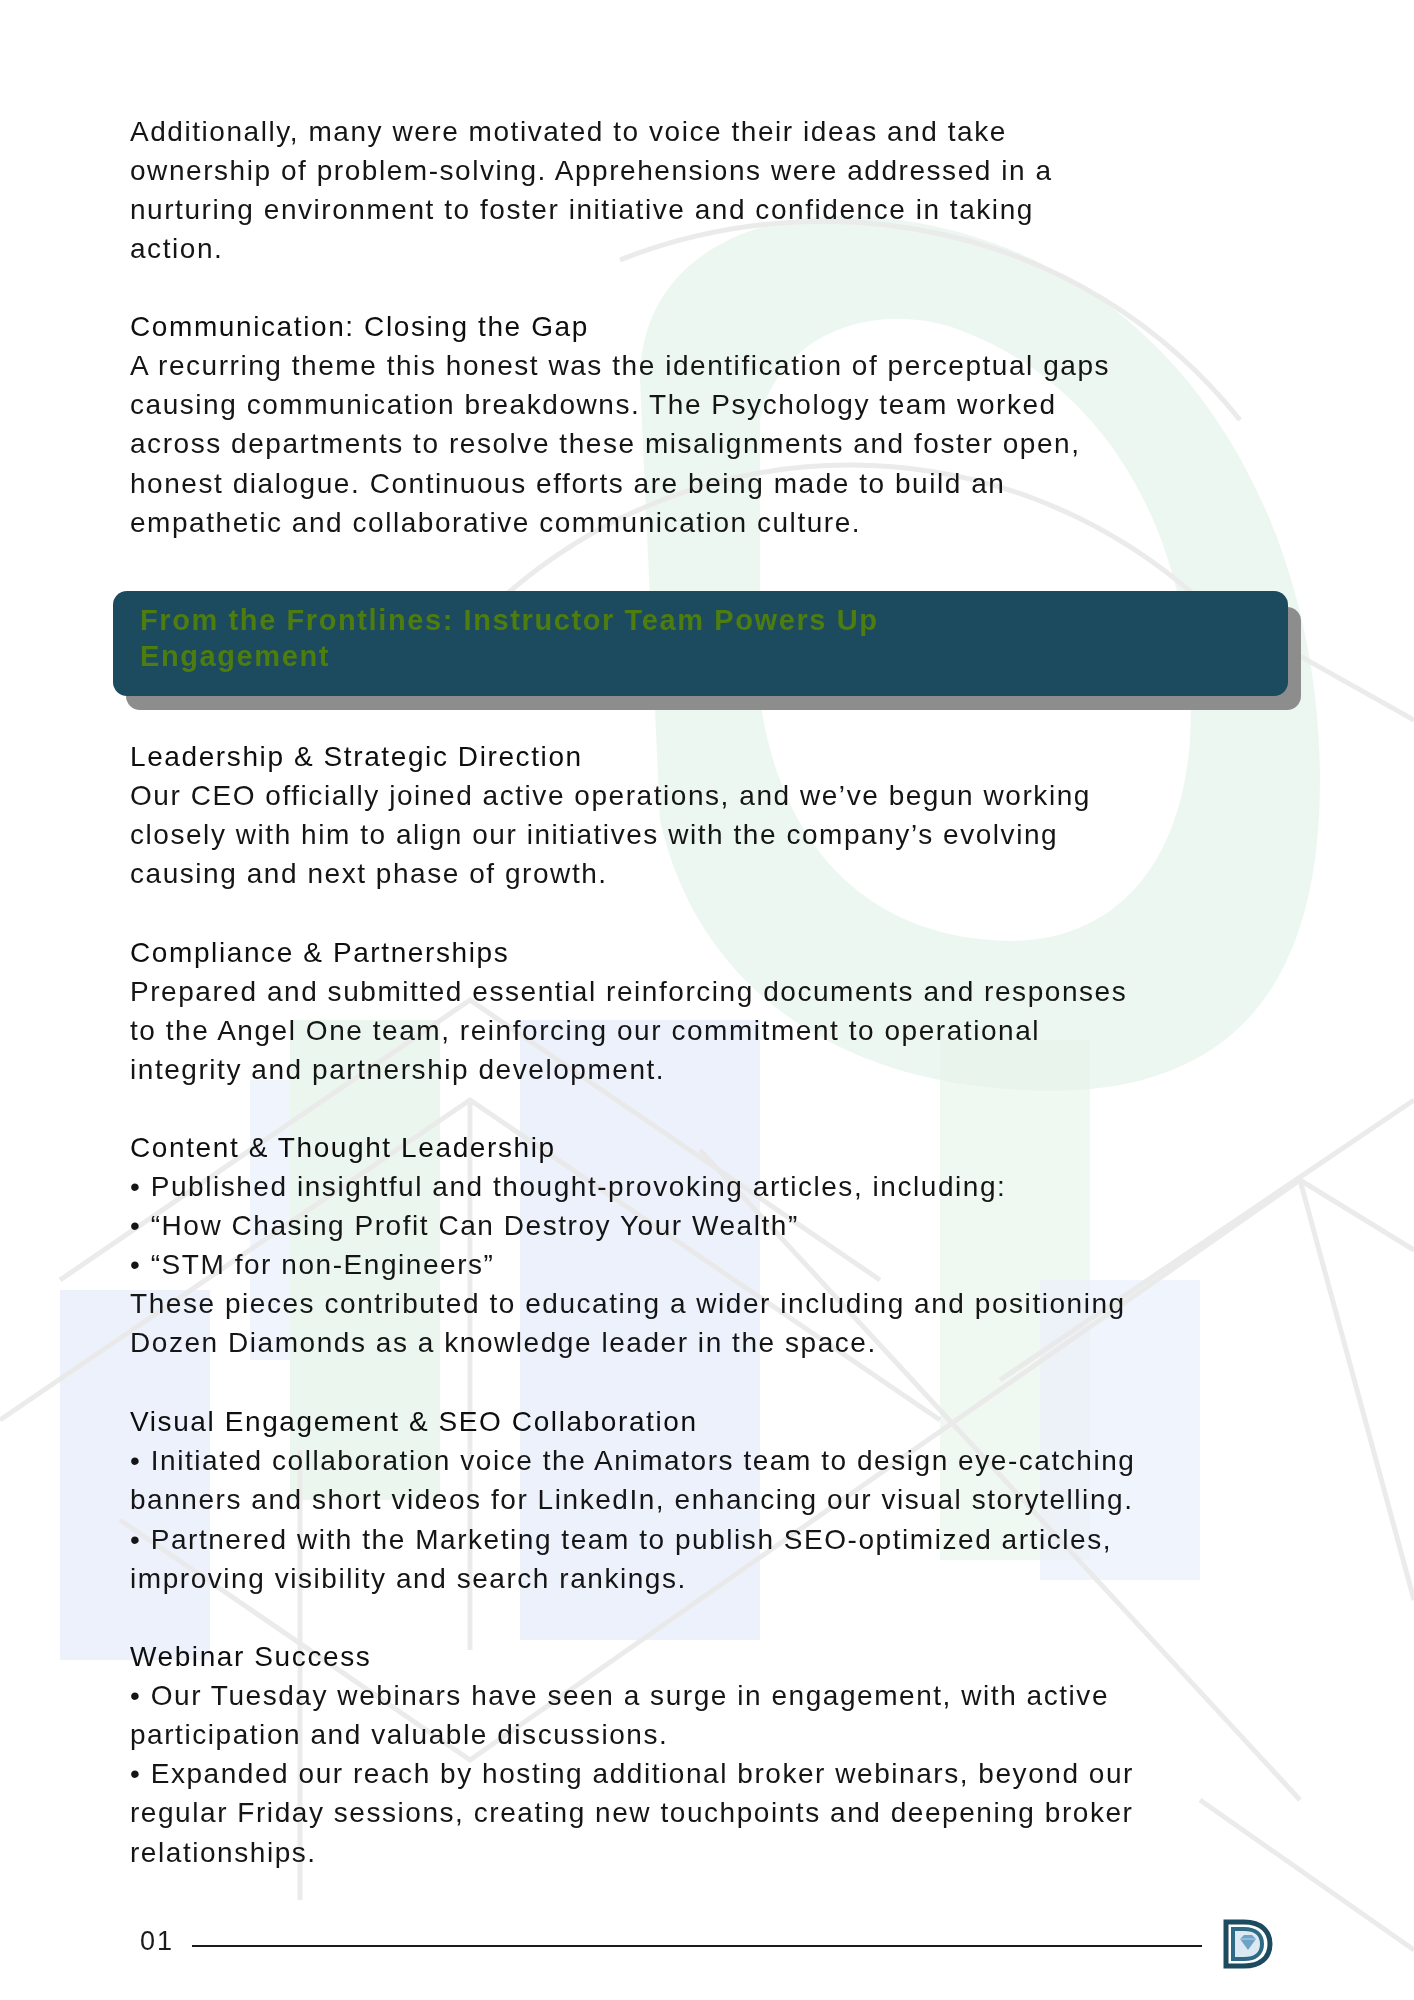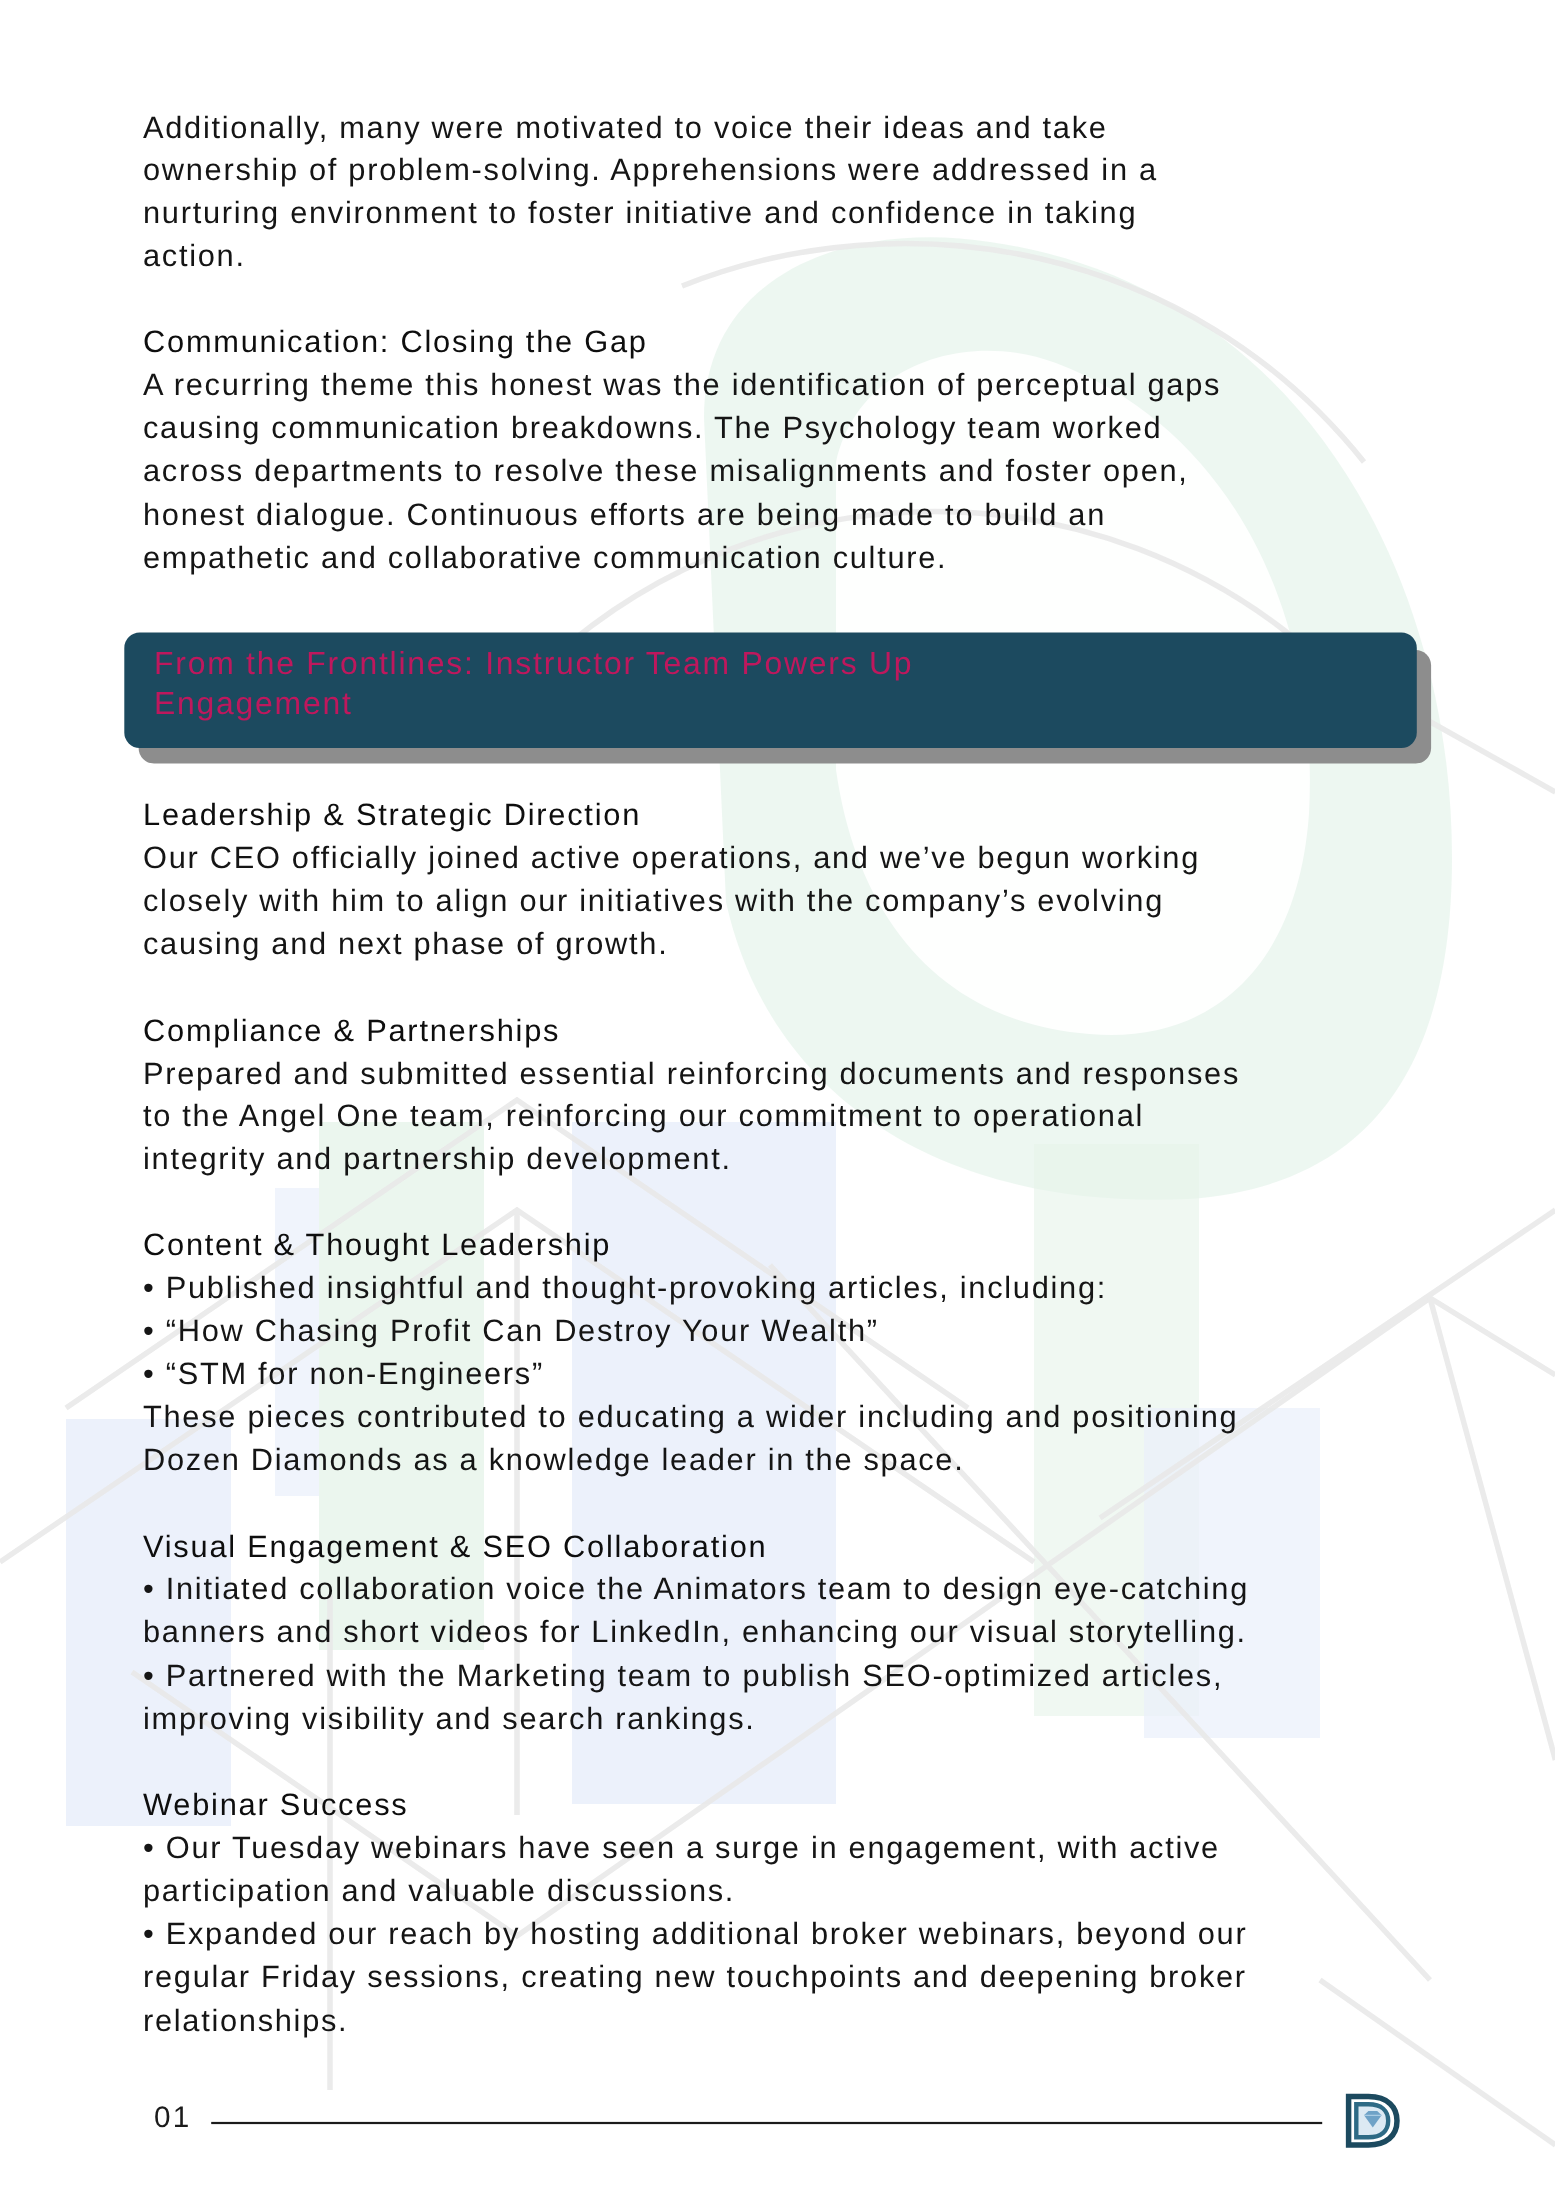"Additionally, many were motivated to" .content { top: 0 -> 16px }
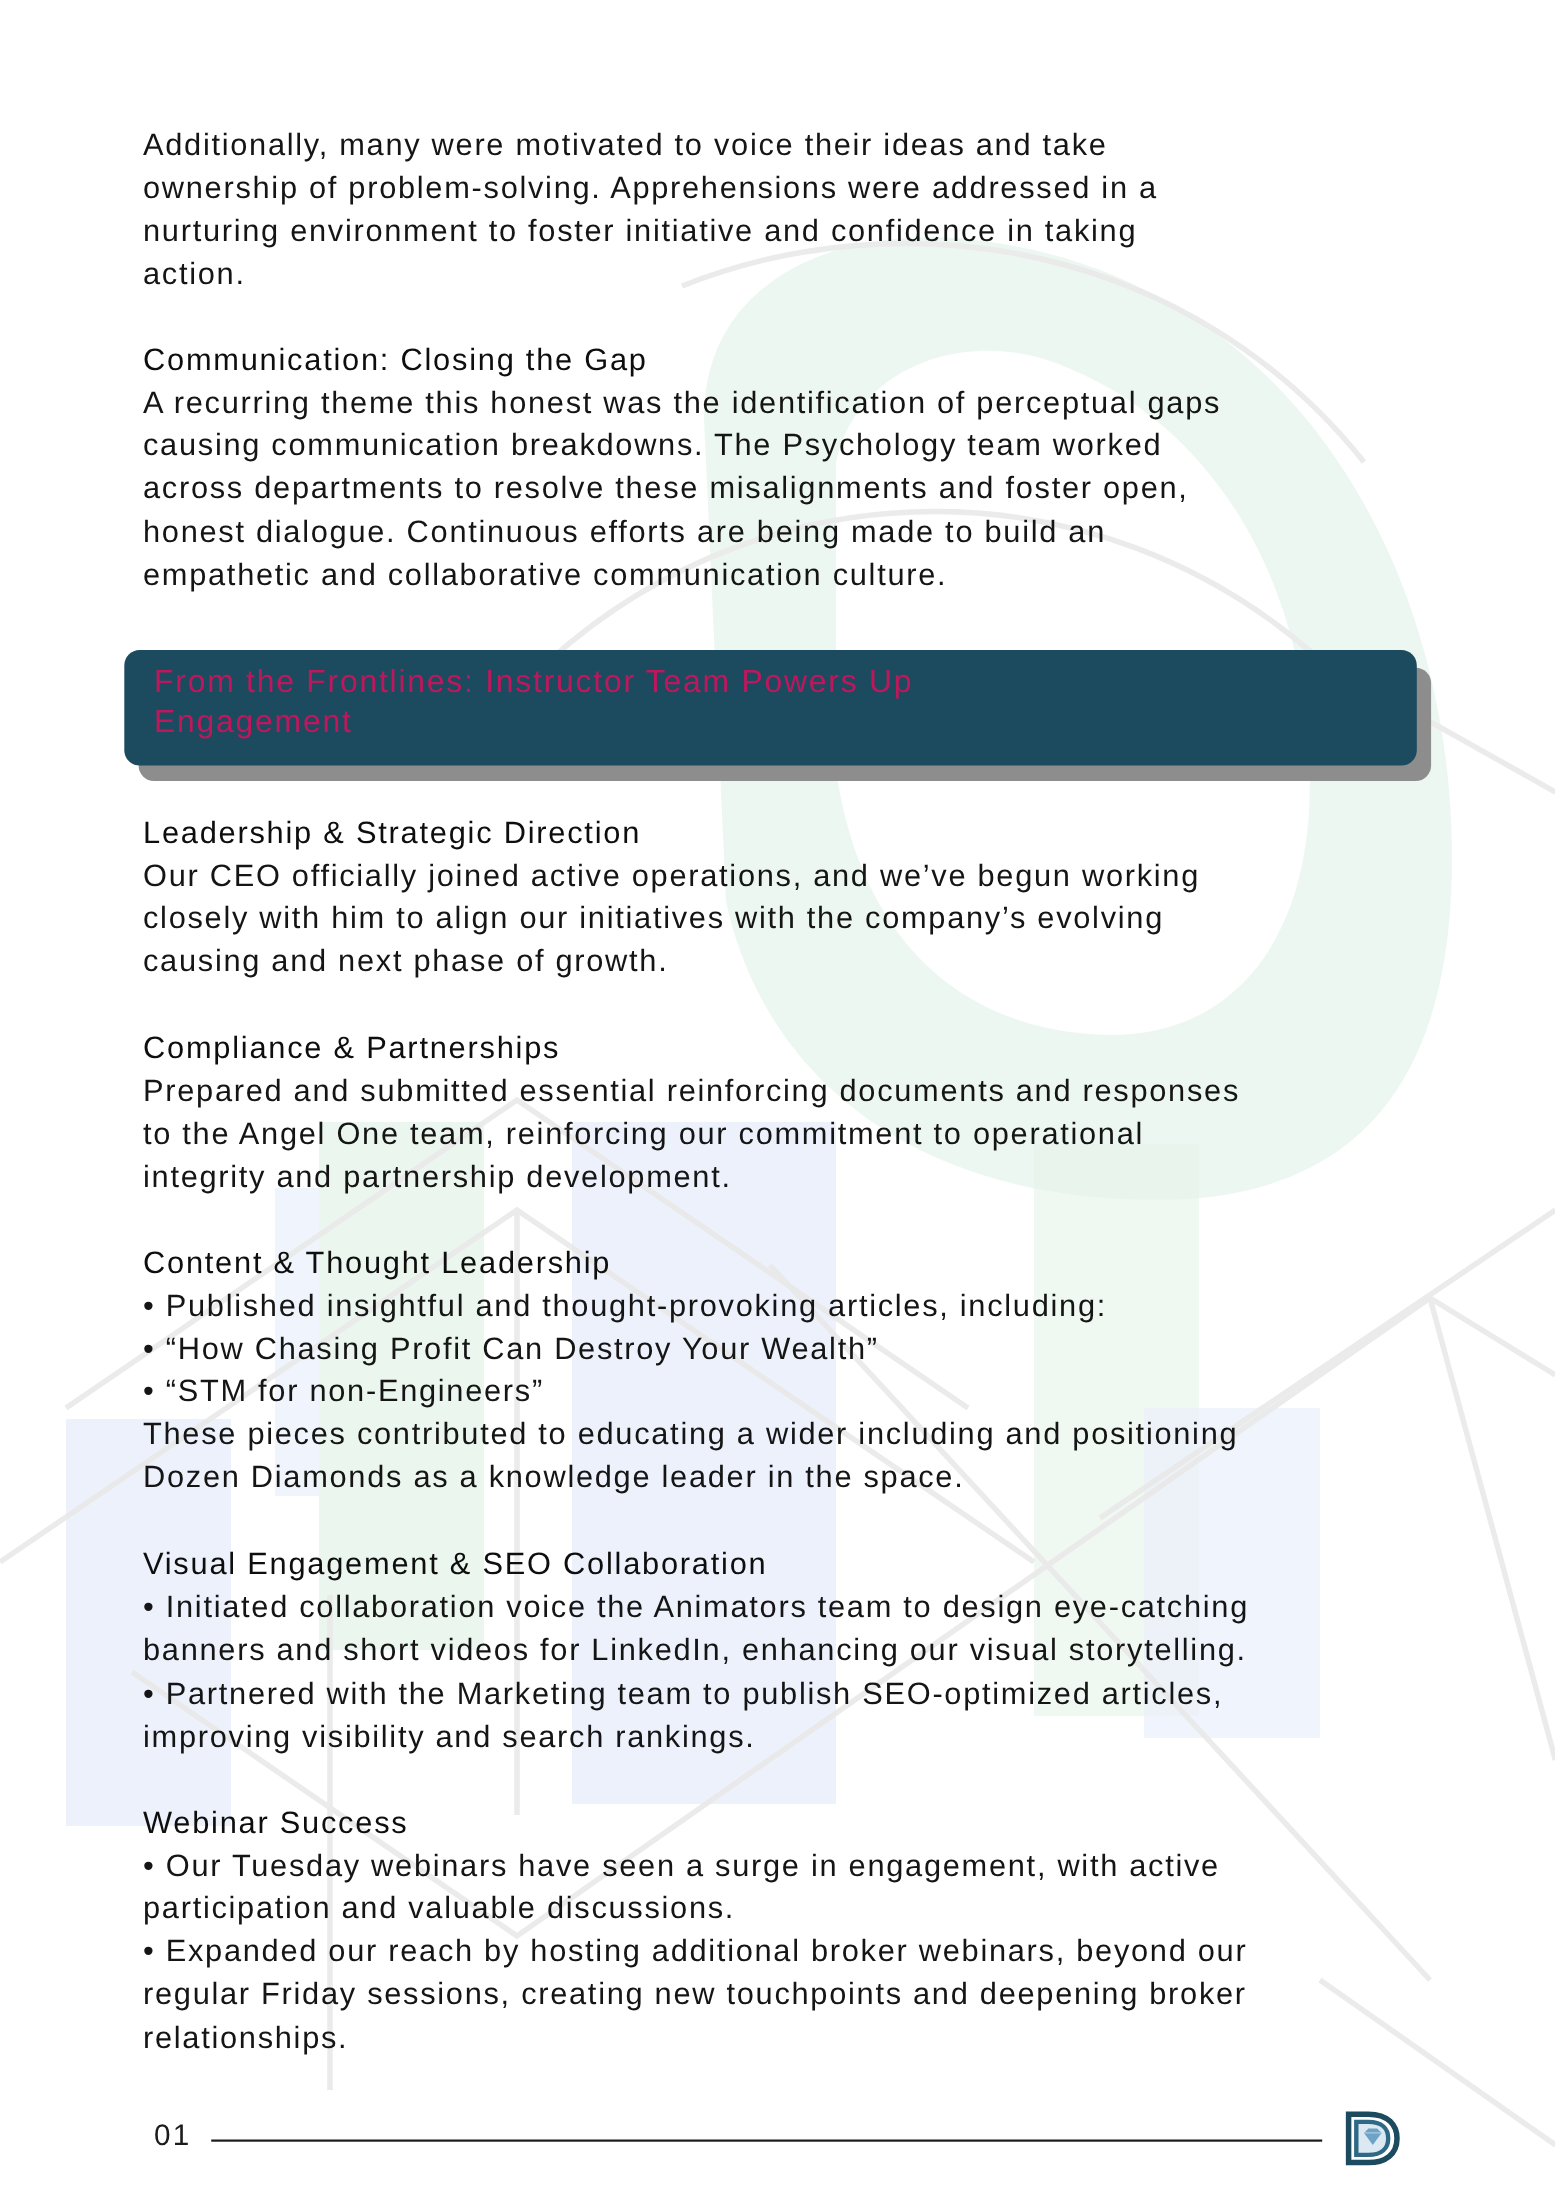"From the Frontlines: Instructor Team" .banner-line { color: #be185d -> #4d7c0f; font-weight: normal -> bold }
